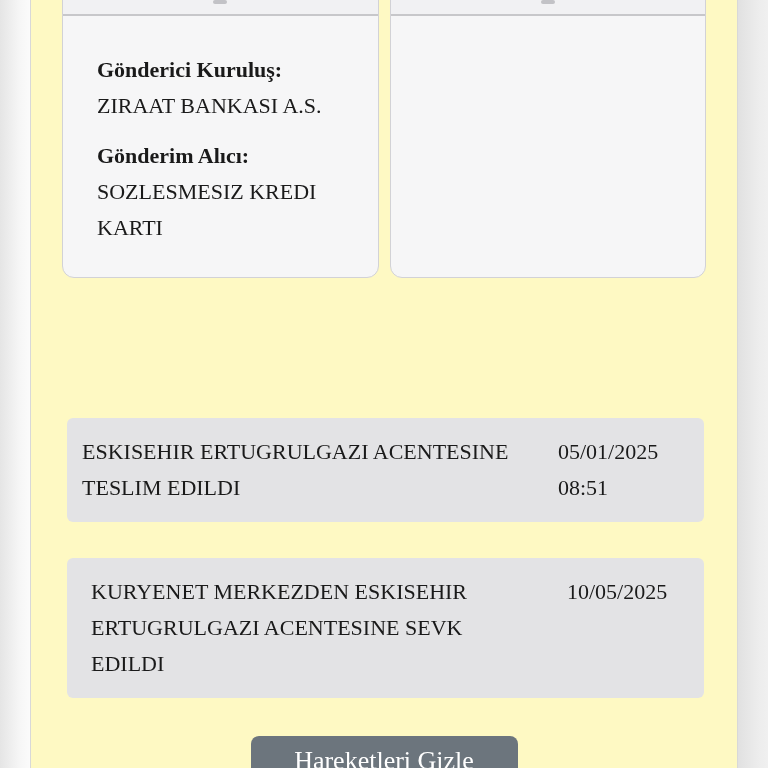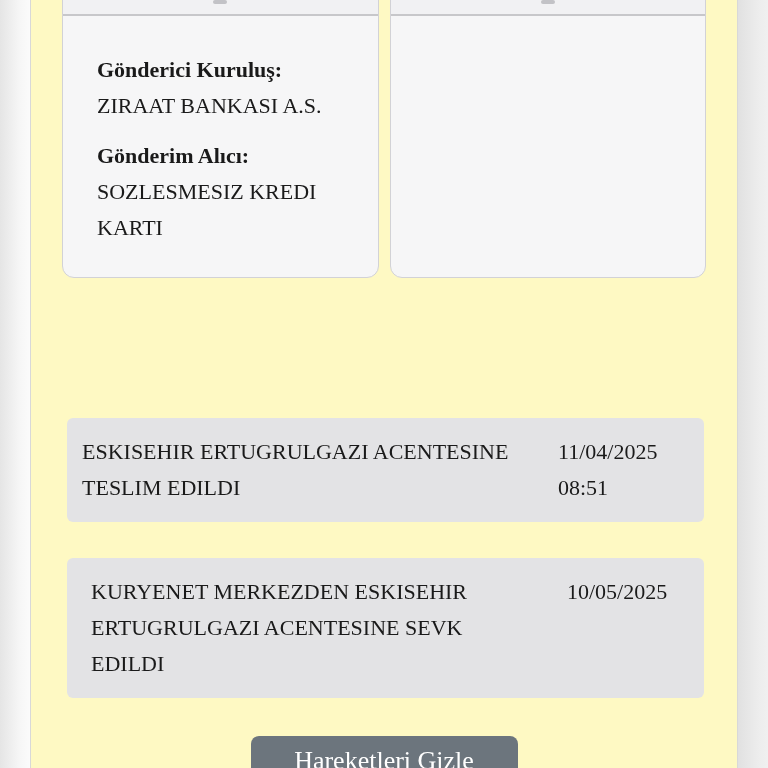"11/04/2025" div { text: 11/04/2025 -> 05/01/2025 }
